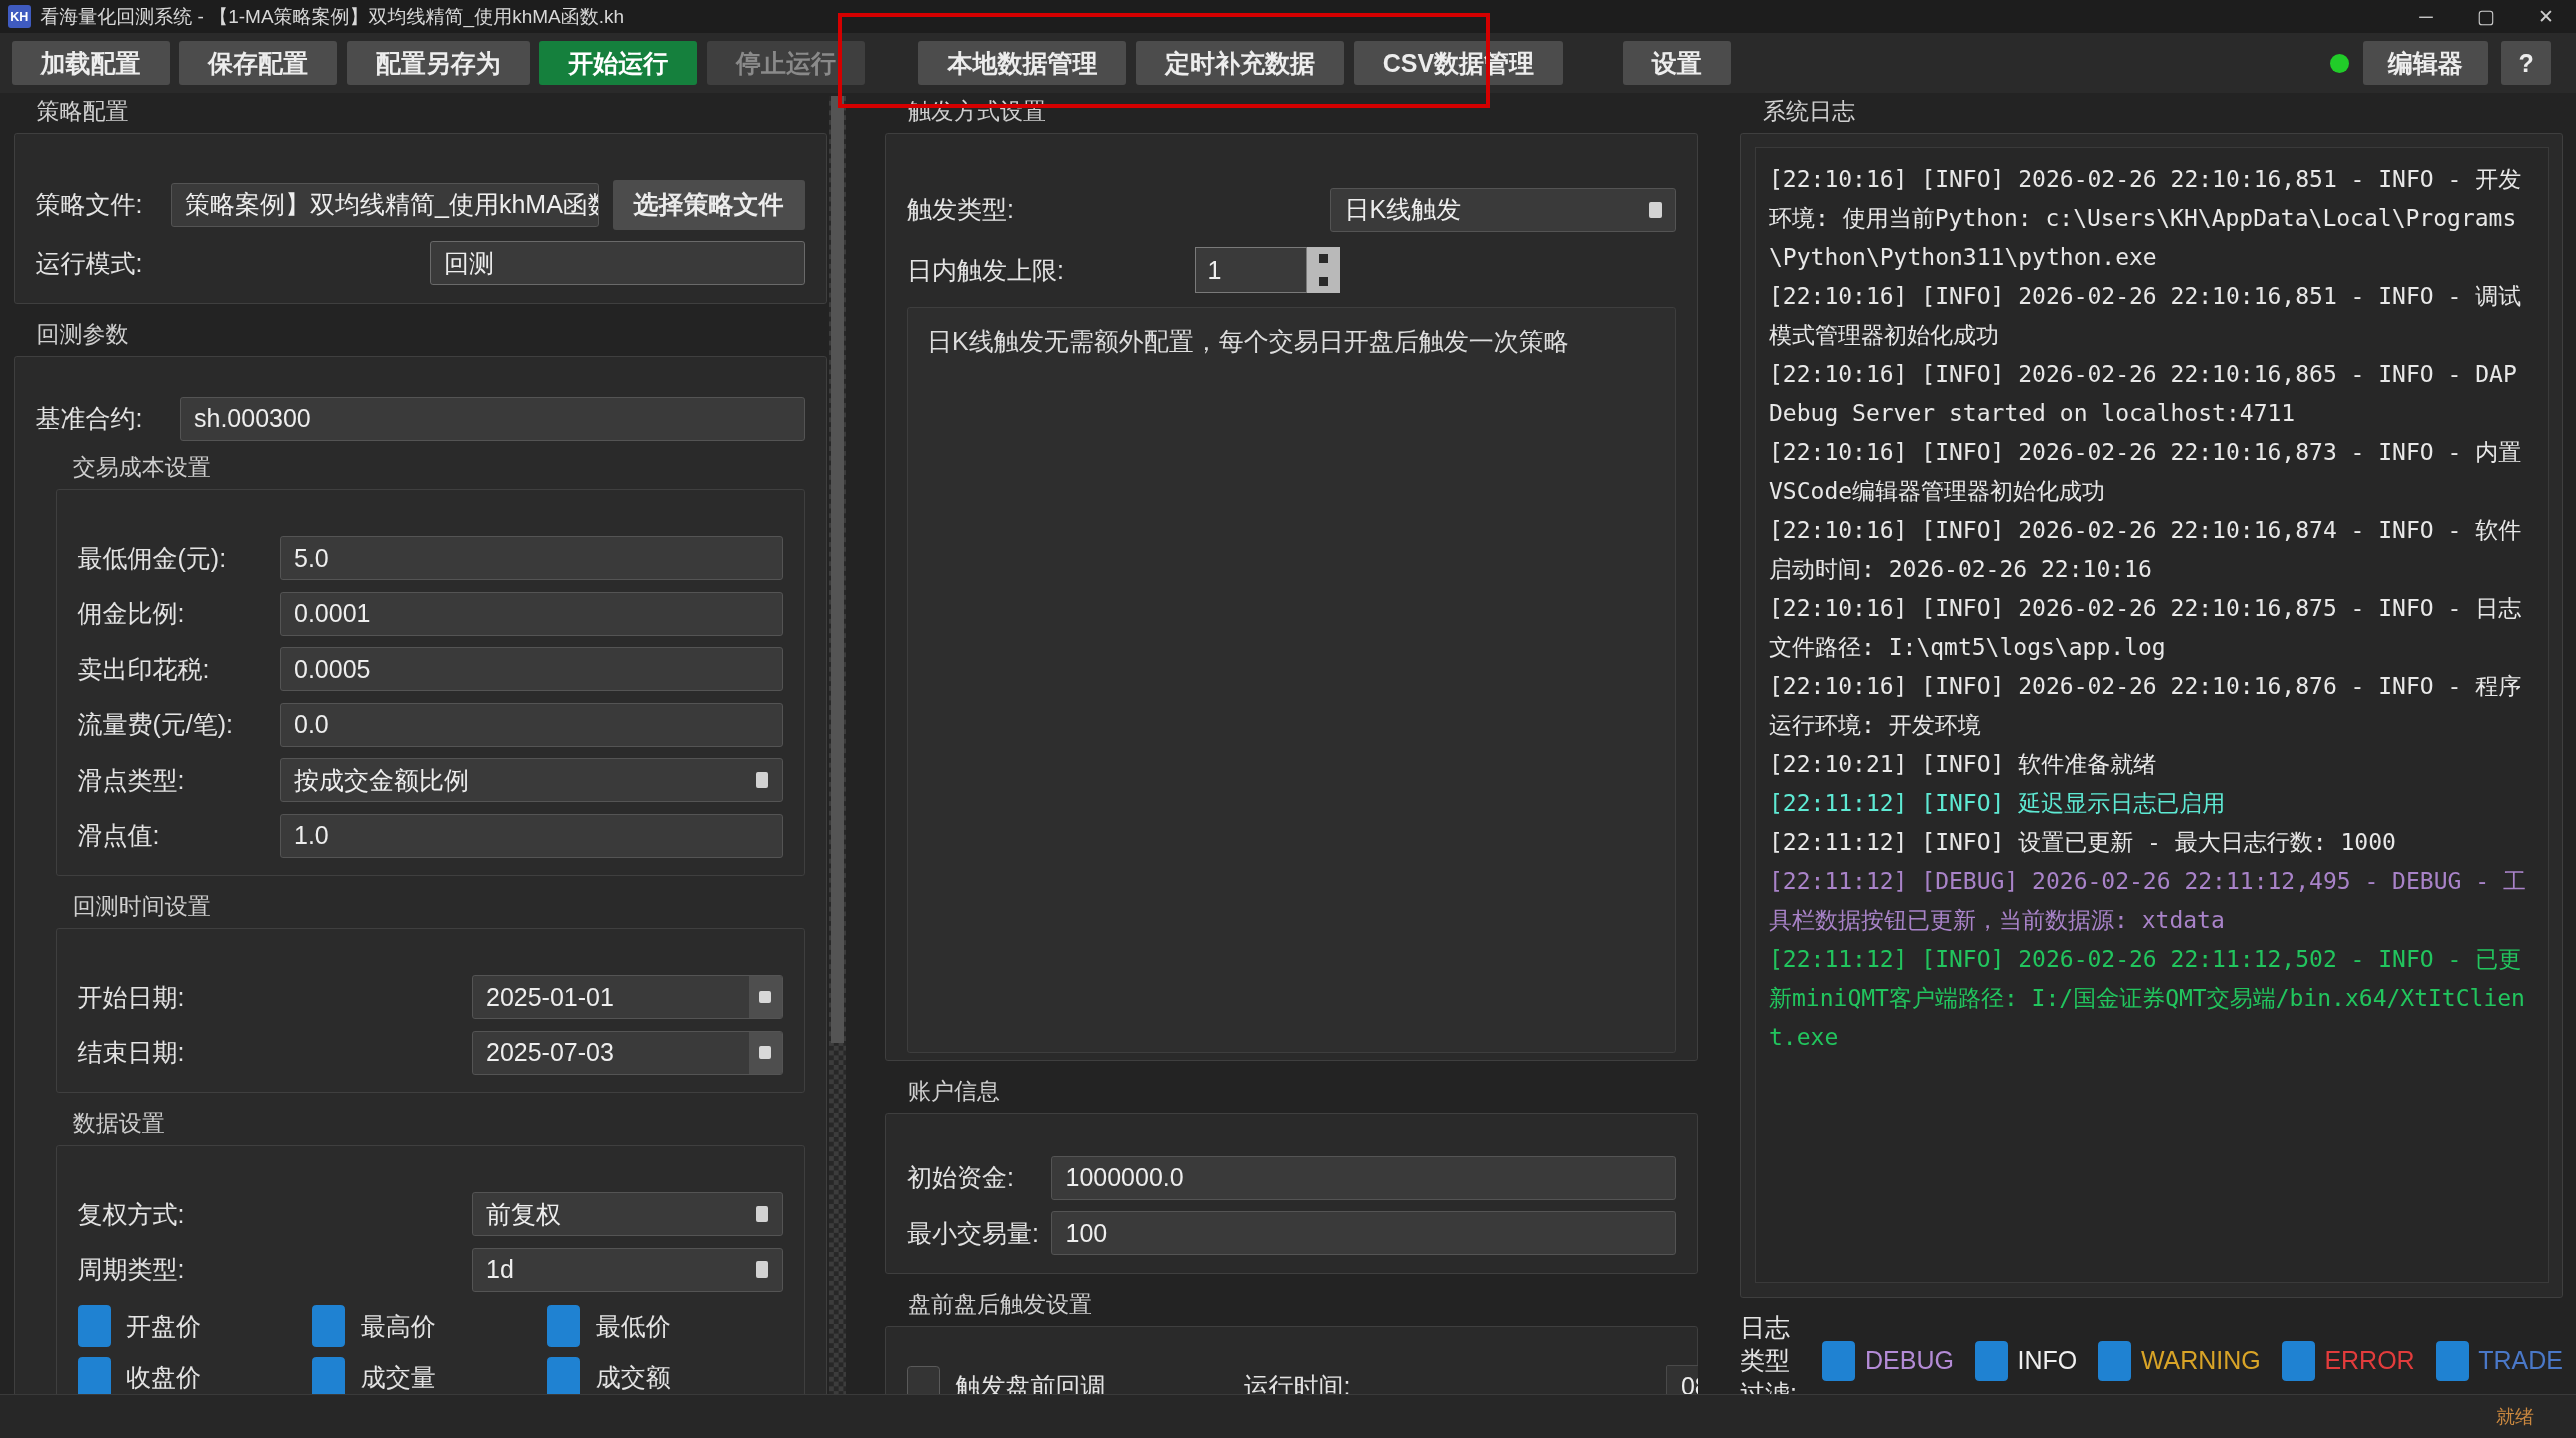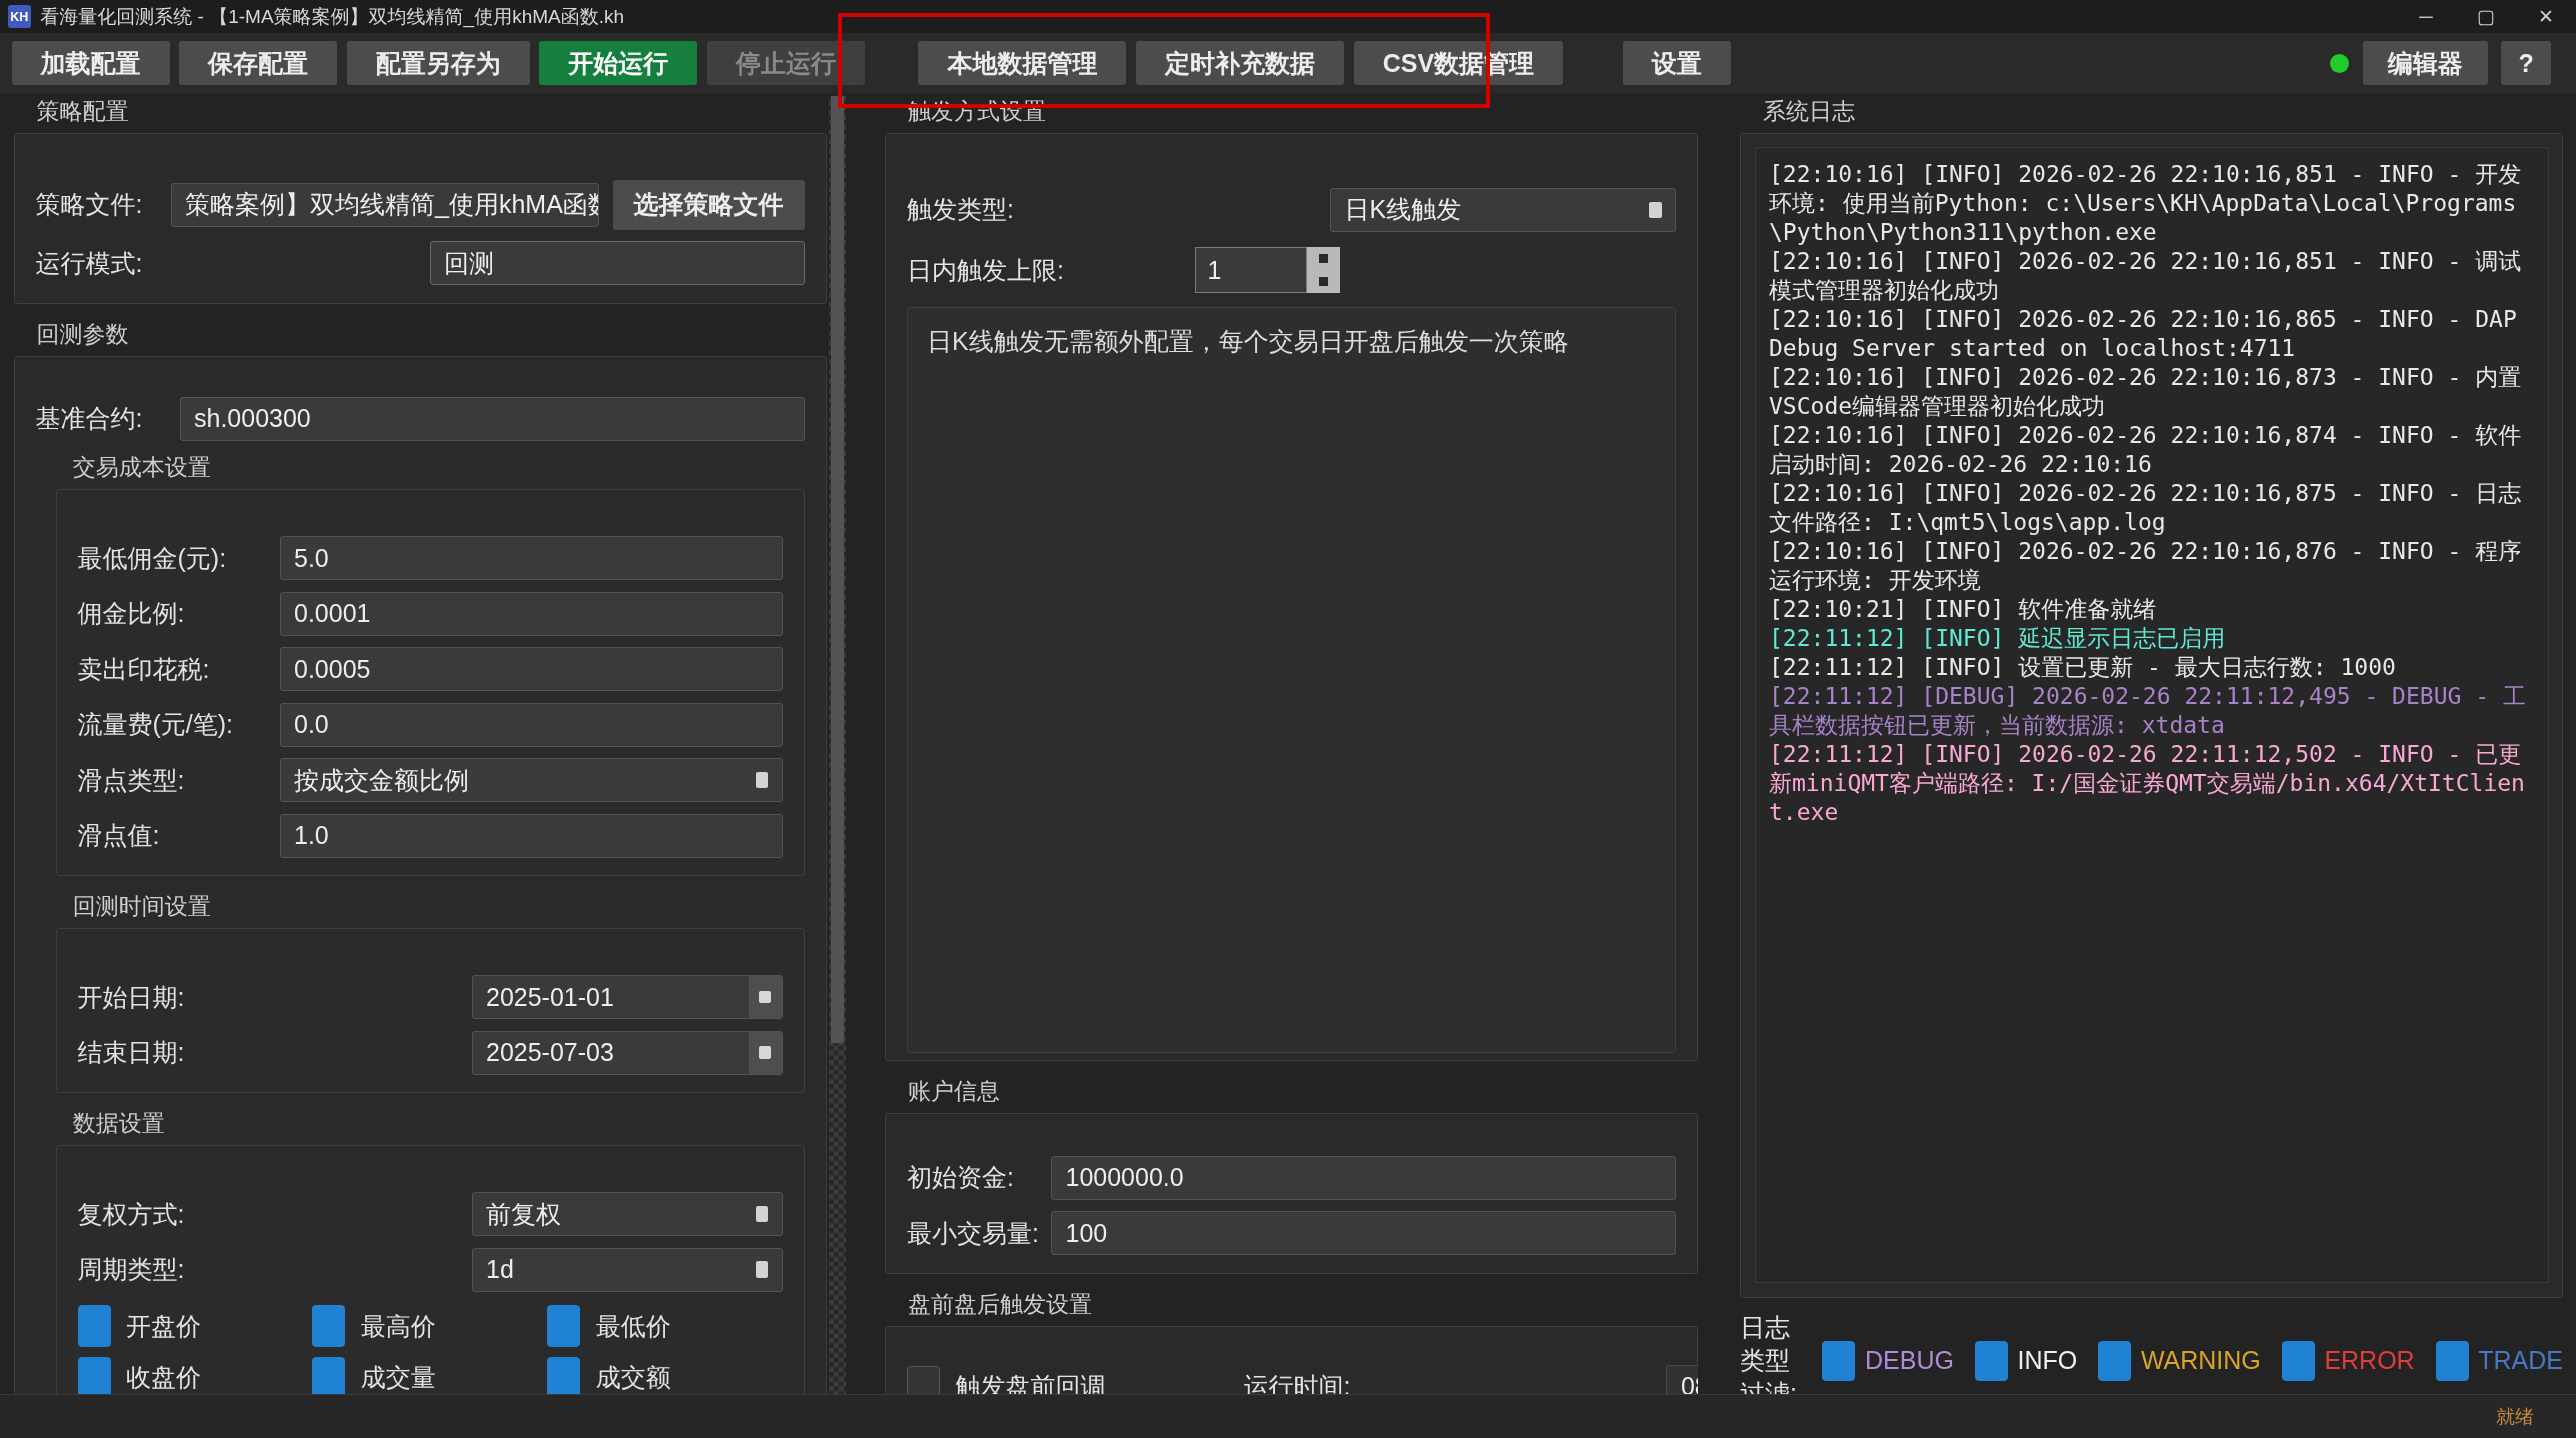"[22:10:16] [INFO] 2026-02-26" .log-text { line-height: 29px -> 39px }
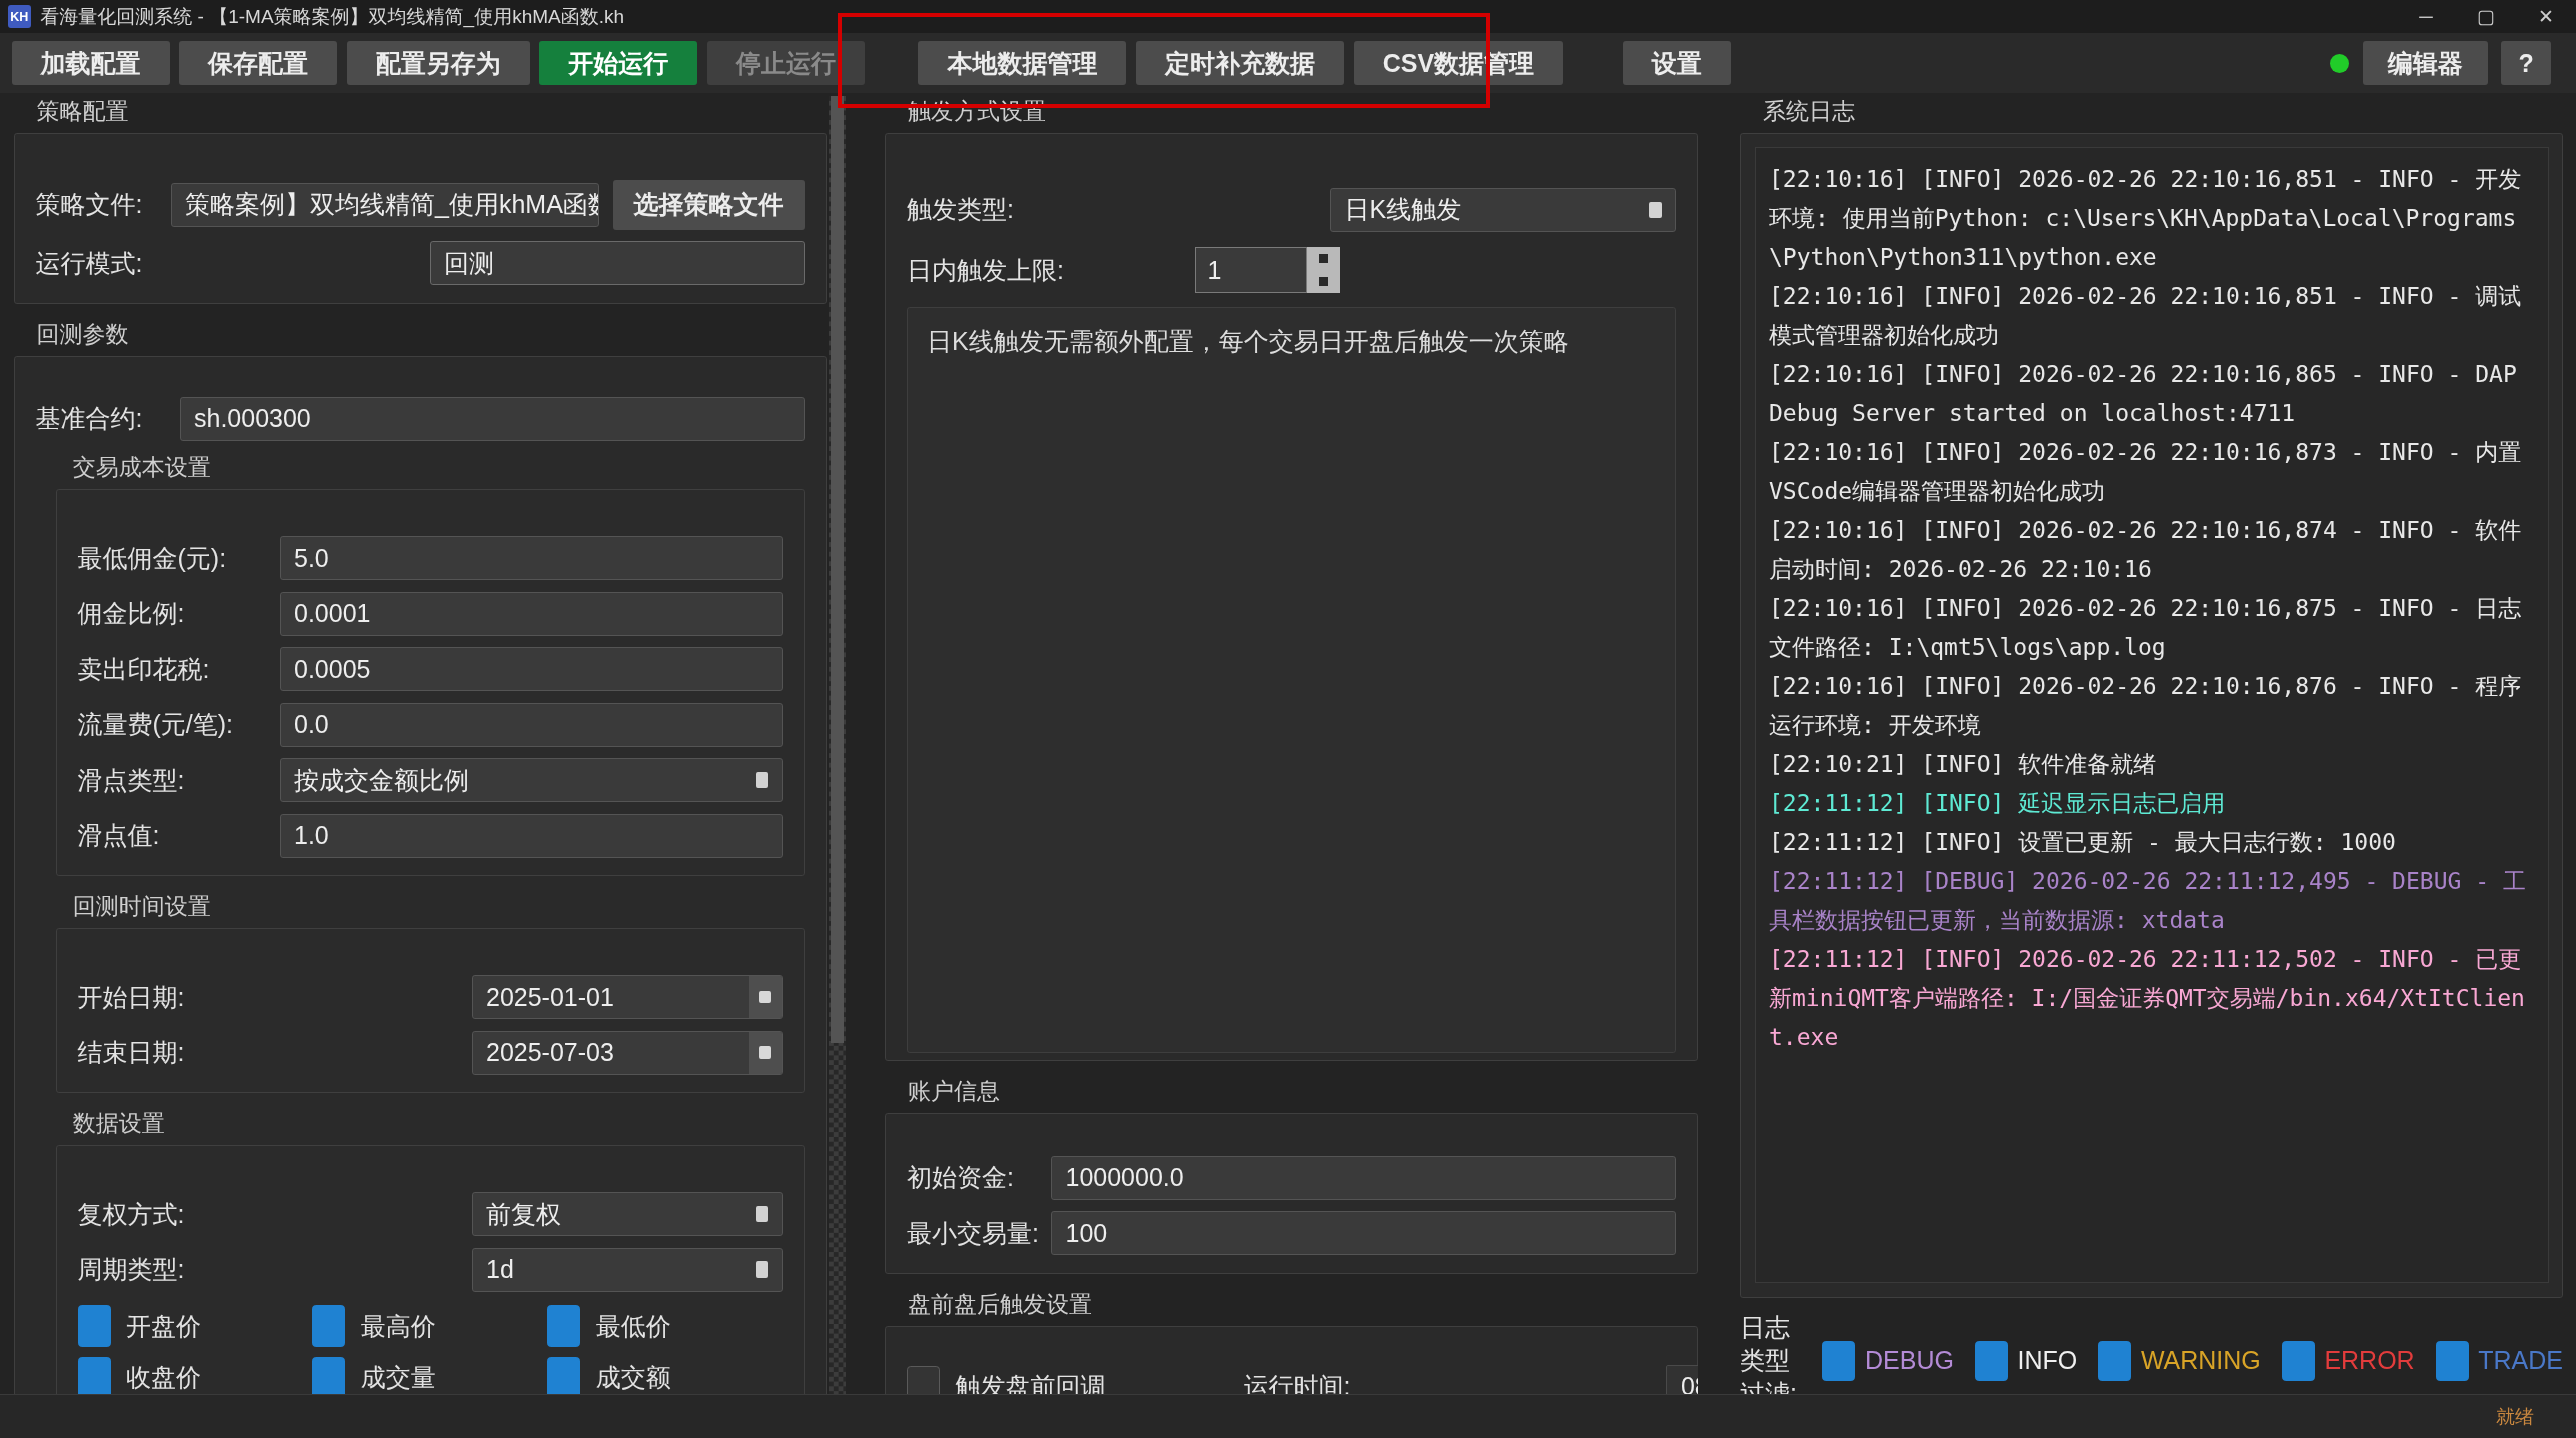"[22:11:12] [INFO] 2026-02-26" div.log-line { color: #f9a8d4 -> #22c55e }
